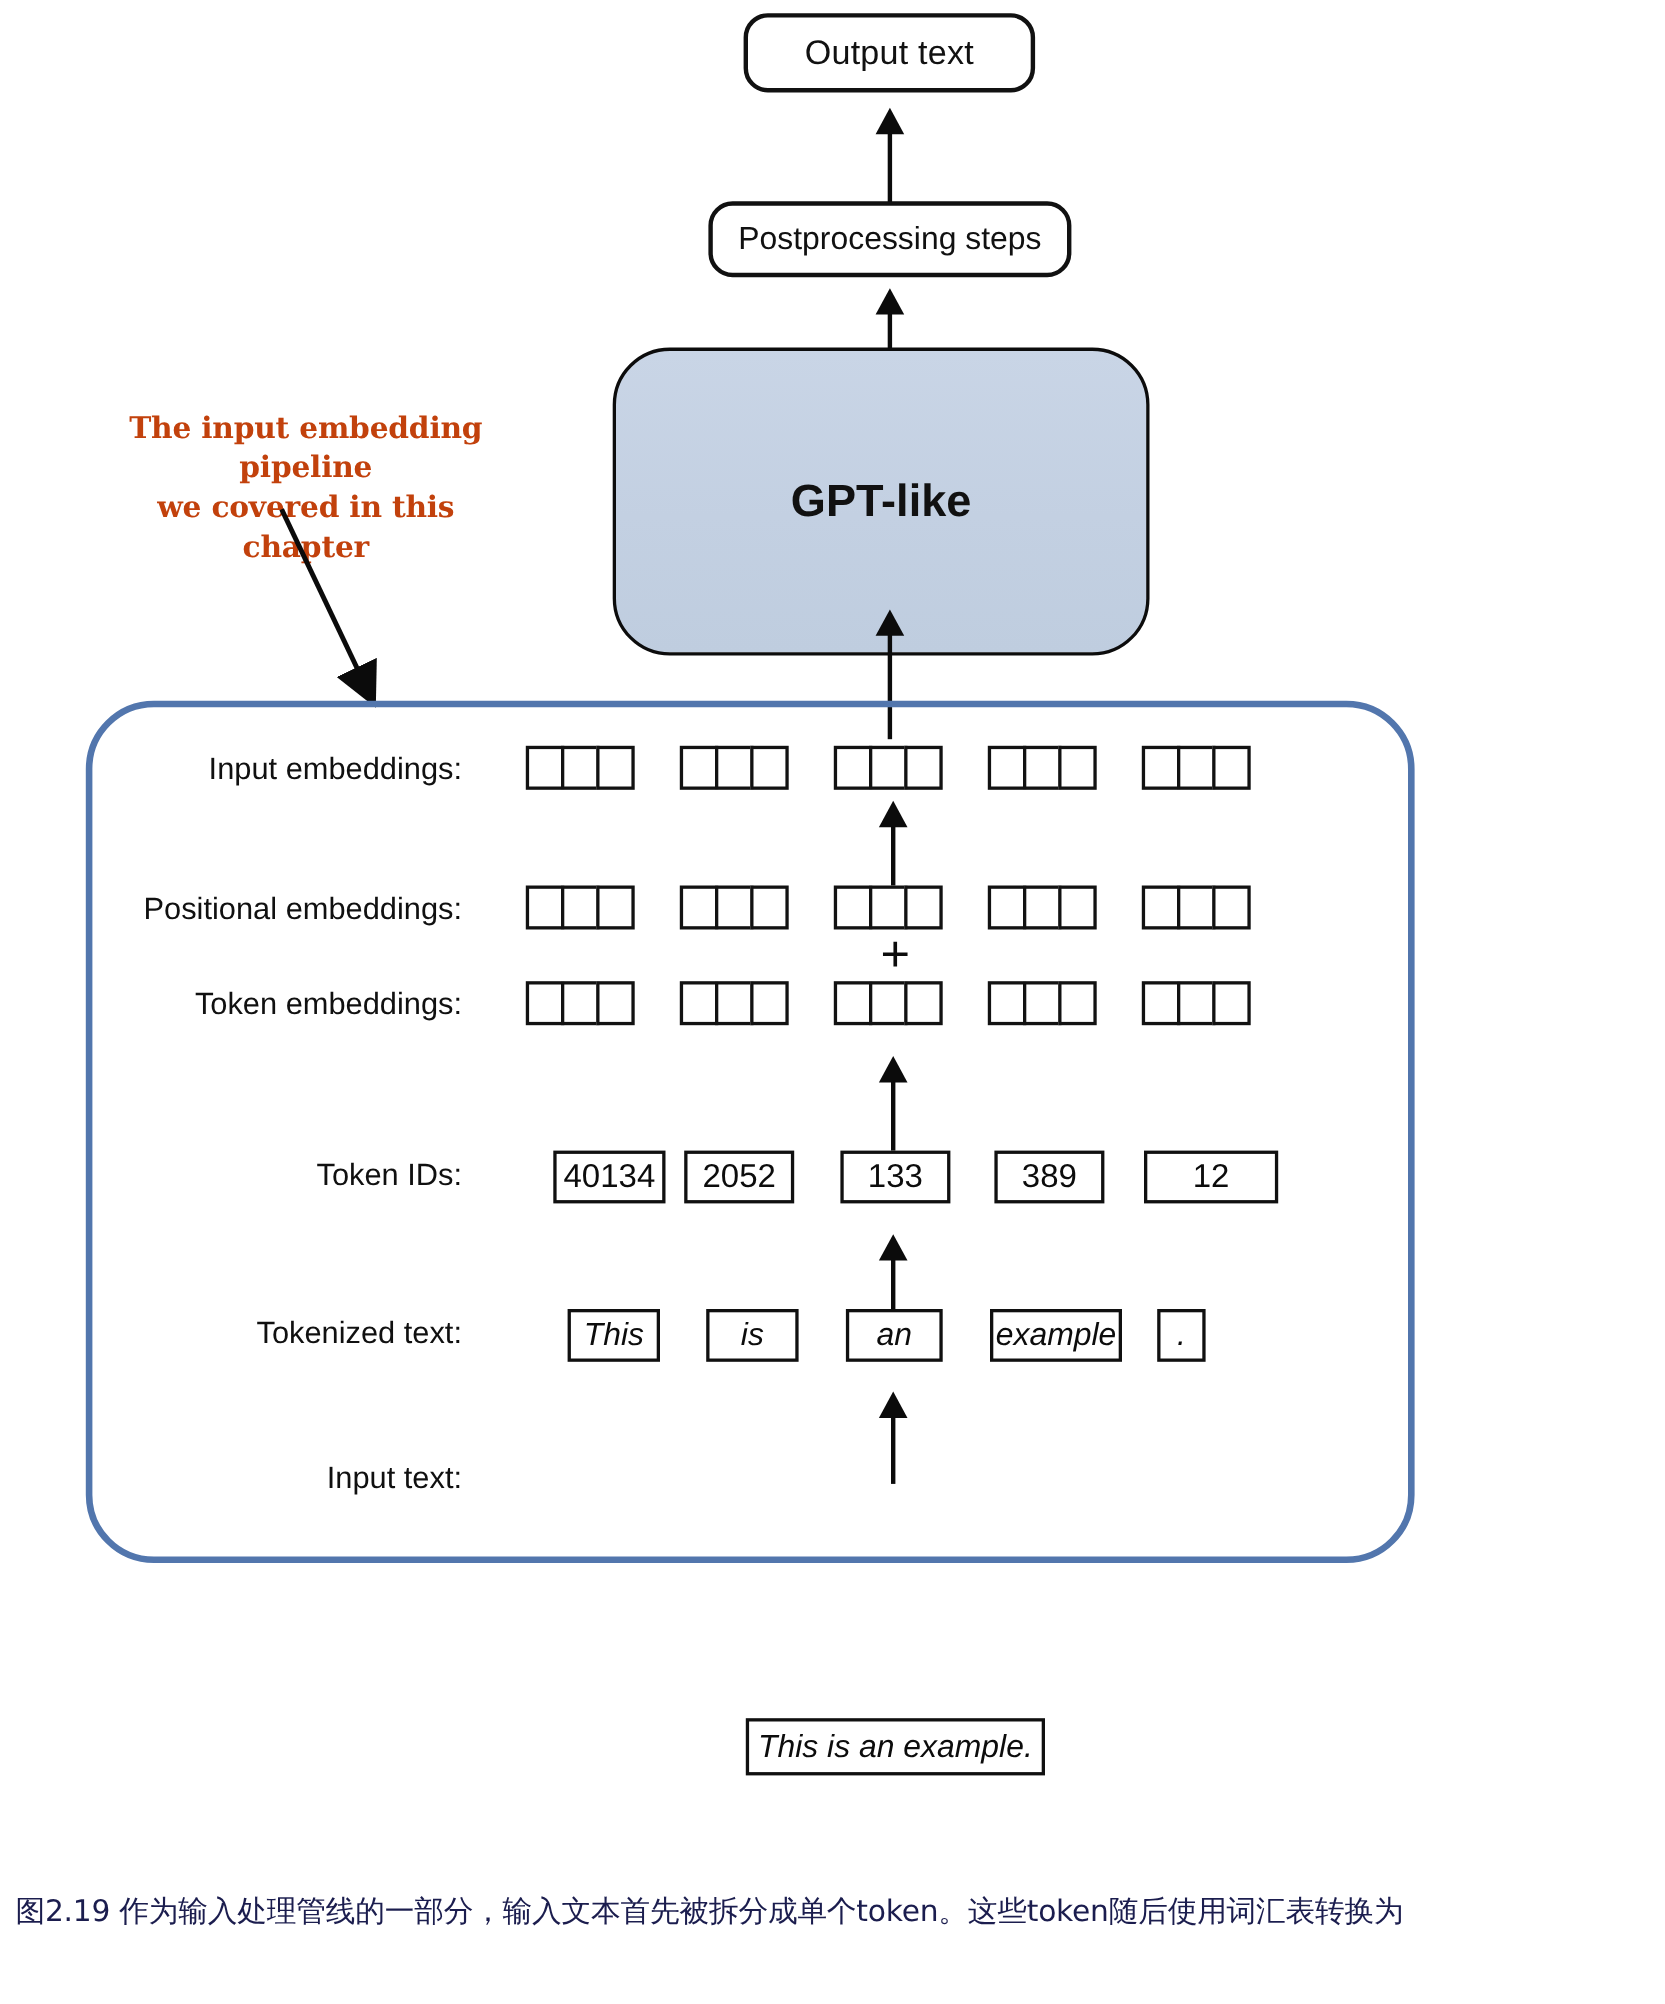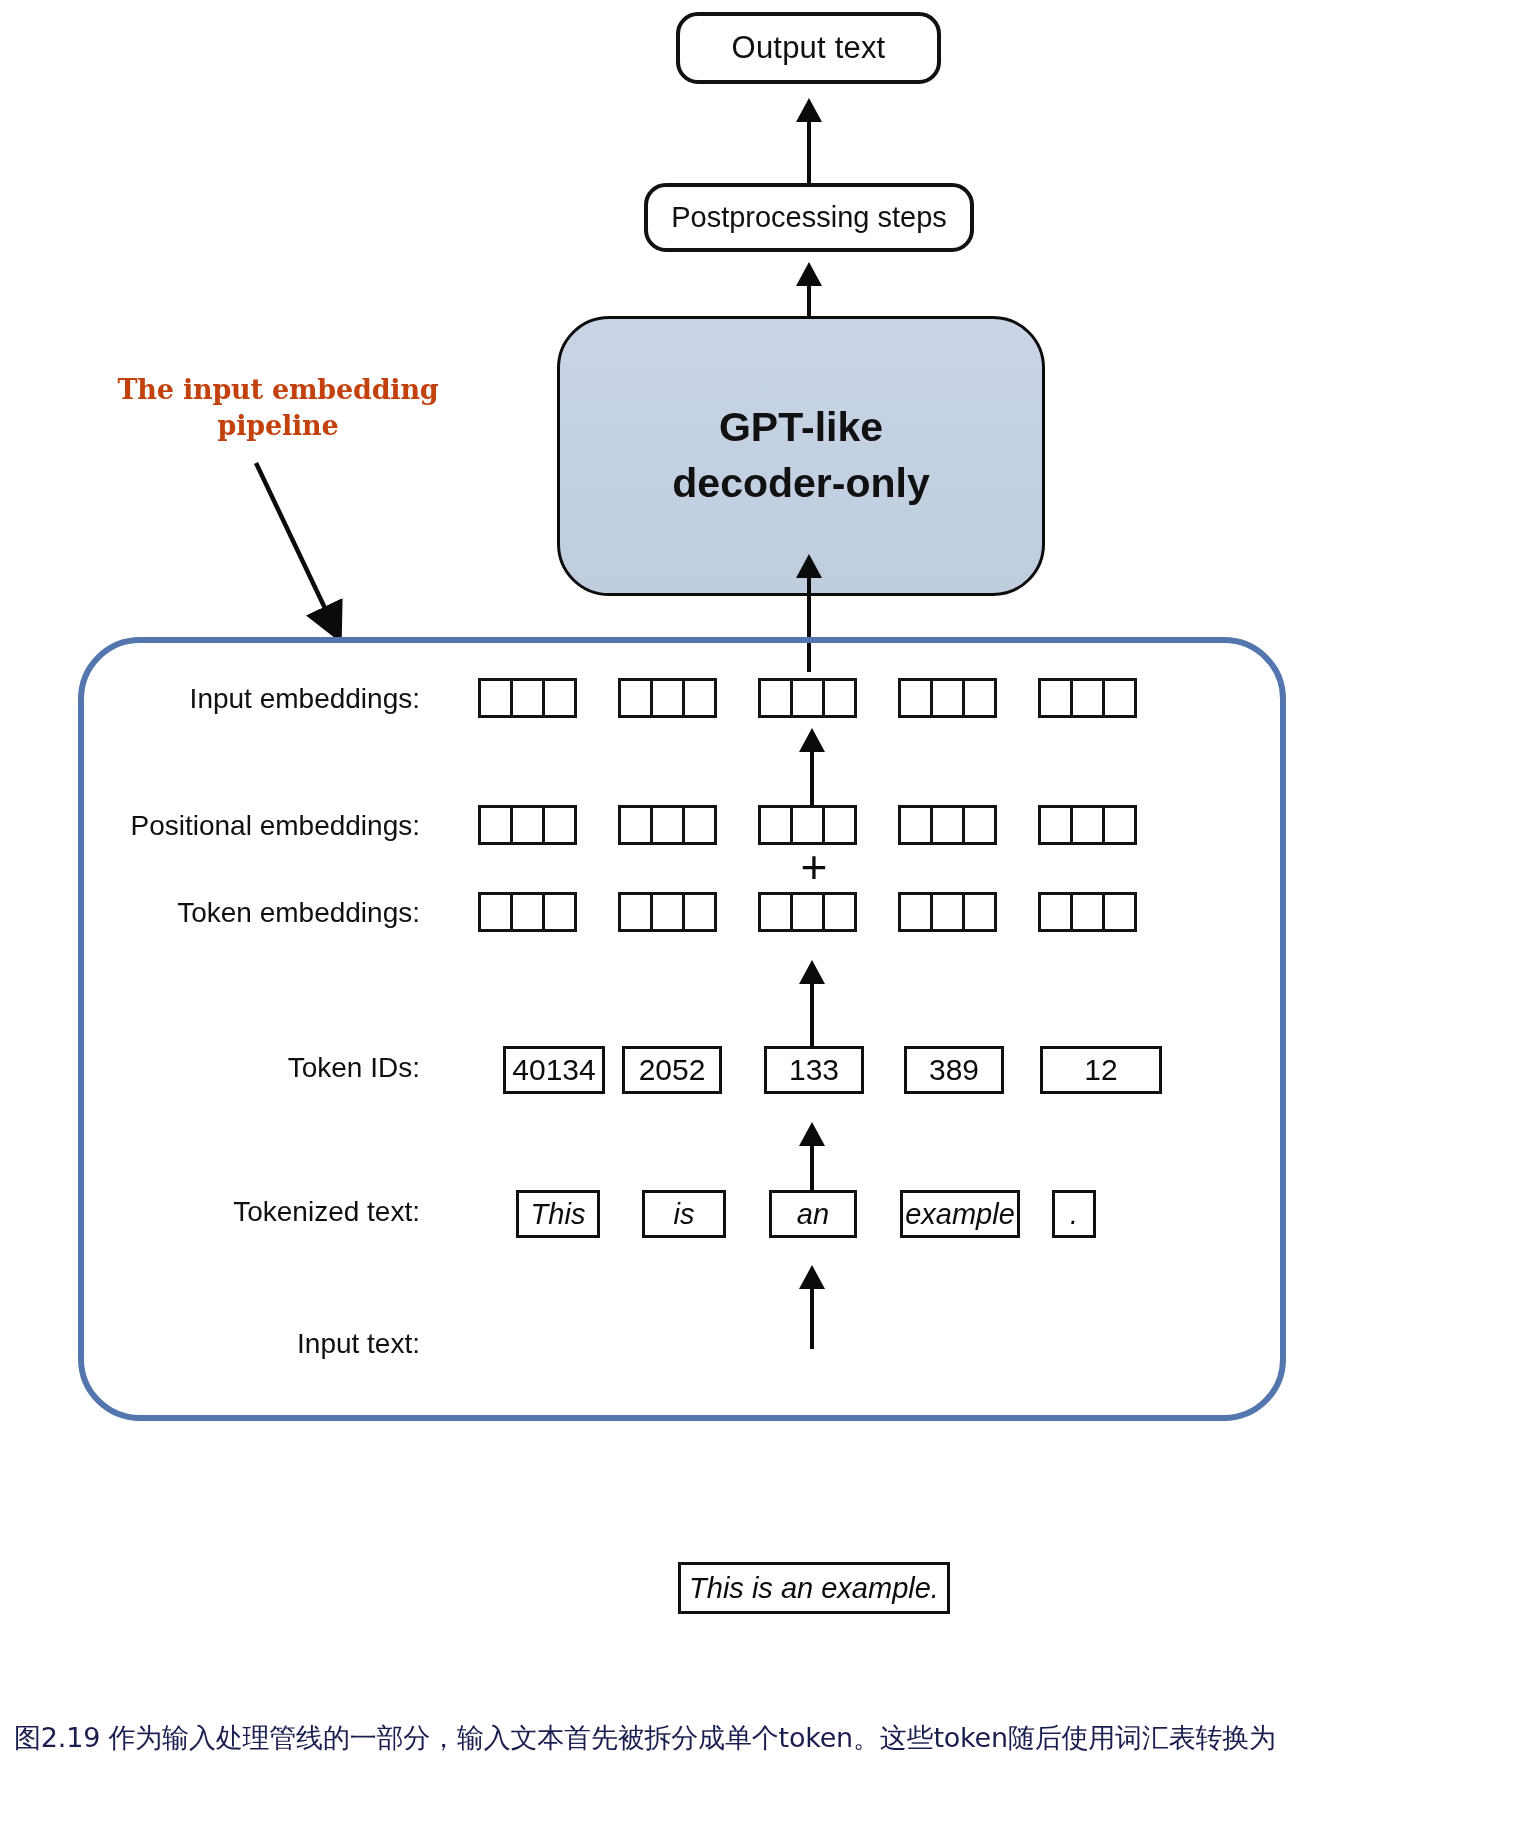"we covered in this chapter" div { html: none -> <div>we covered in this chapter</div> }
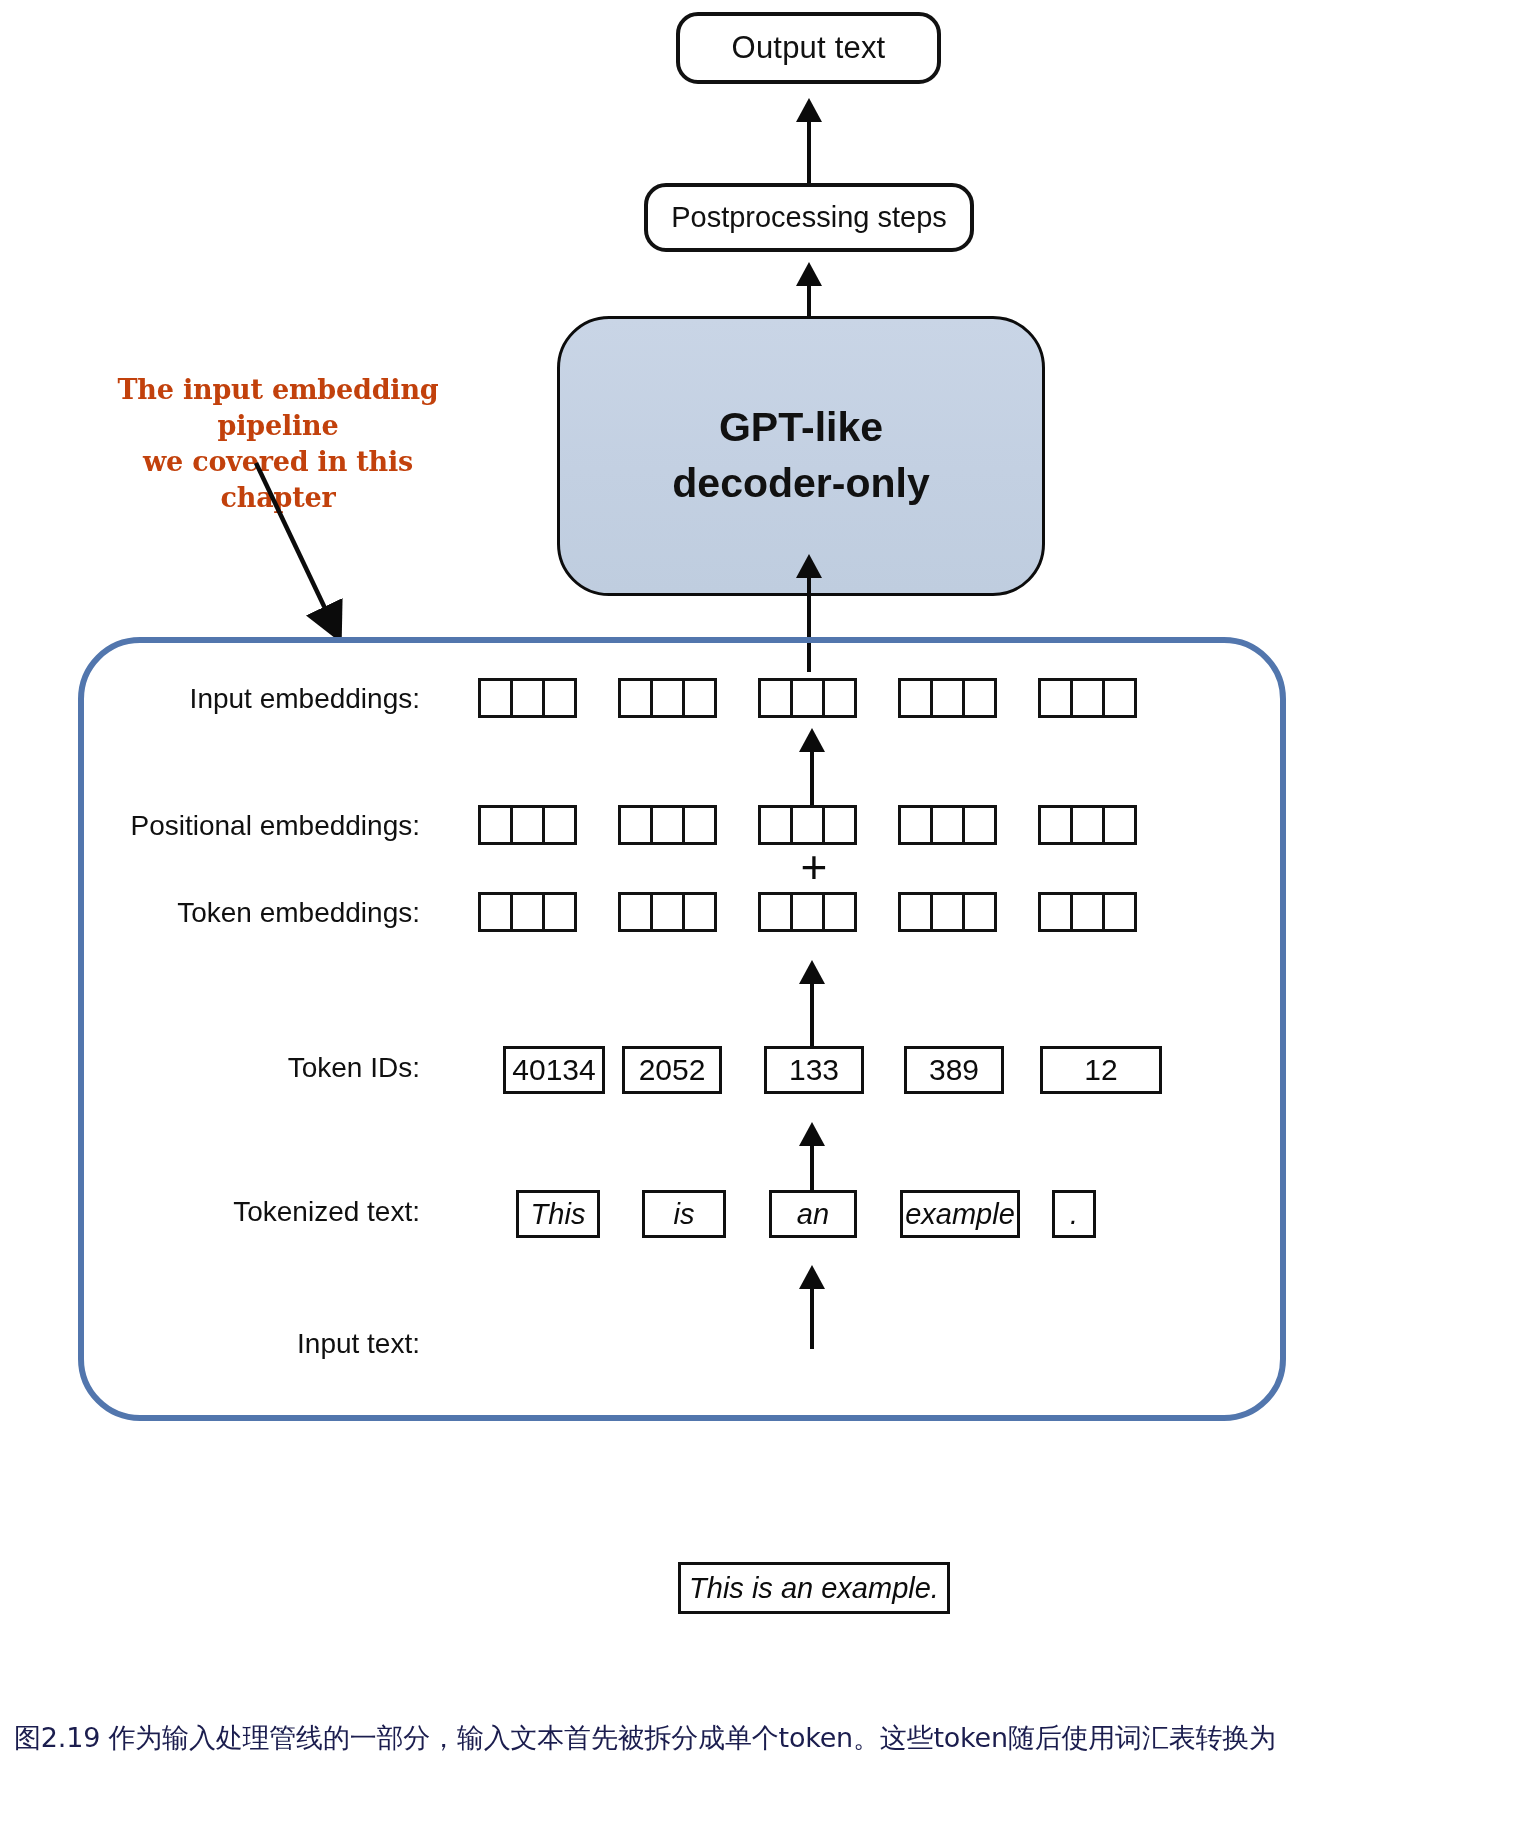"decoder-only" span.ln { html: <span>decoder-only</span> -> none }
